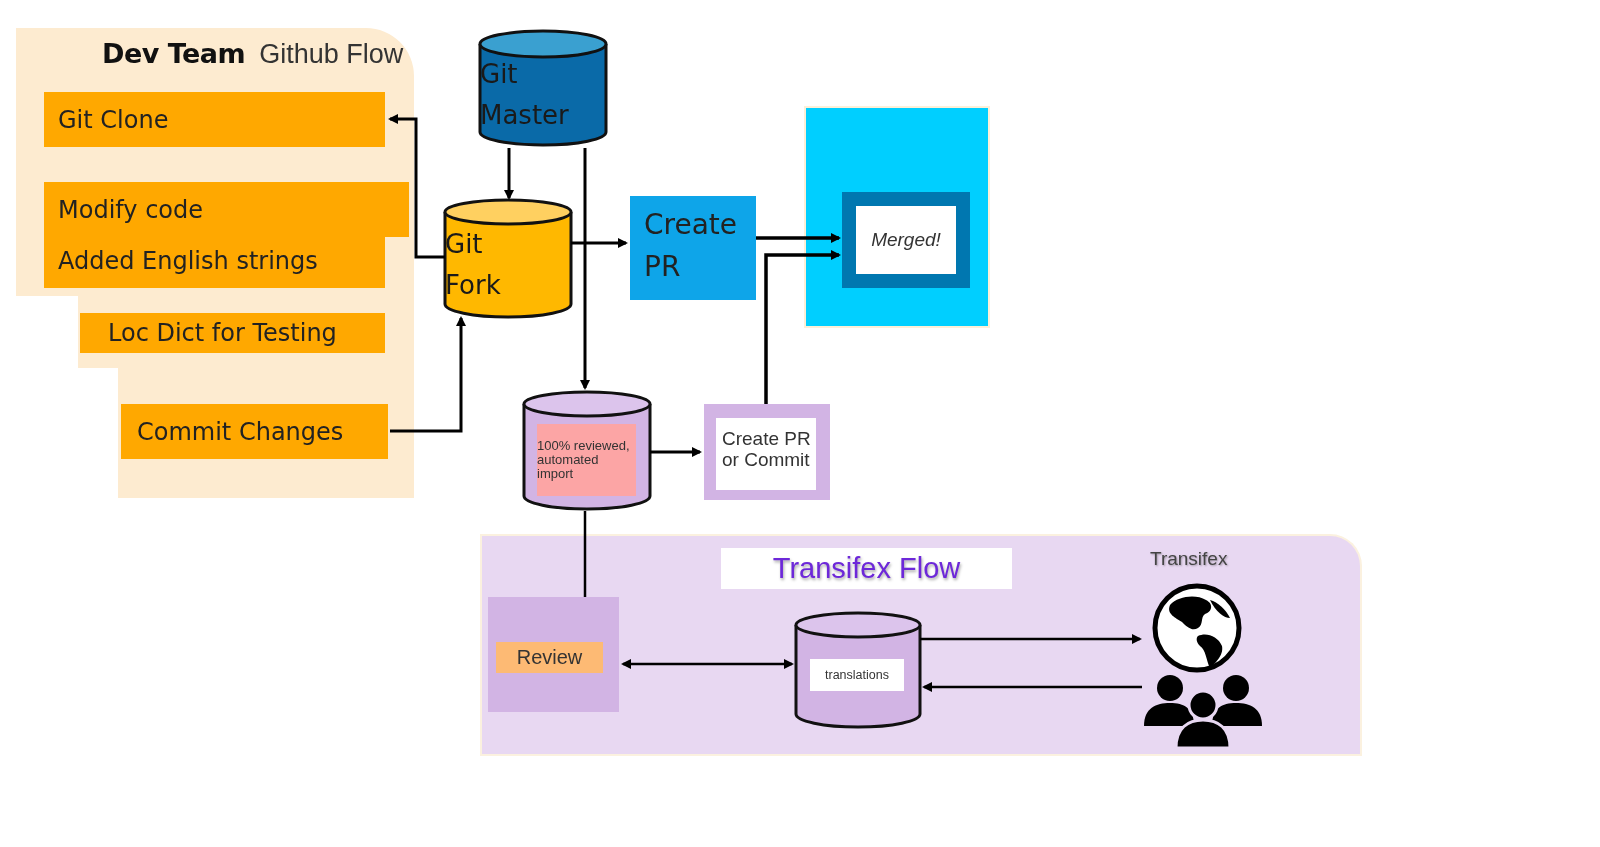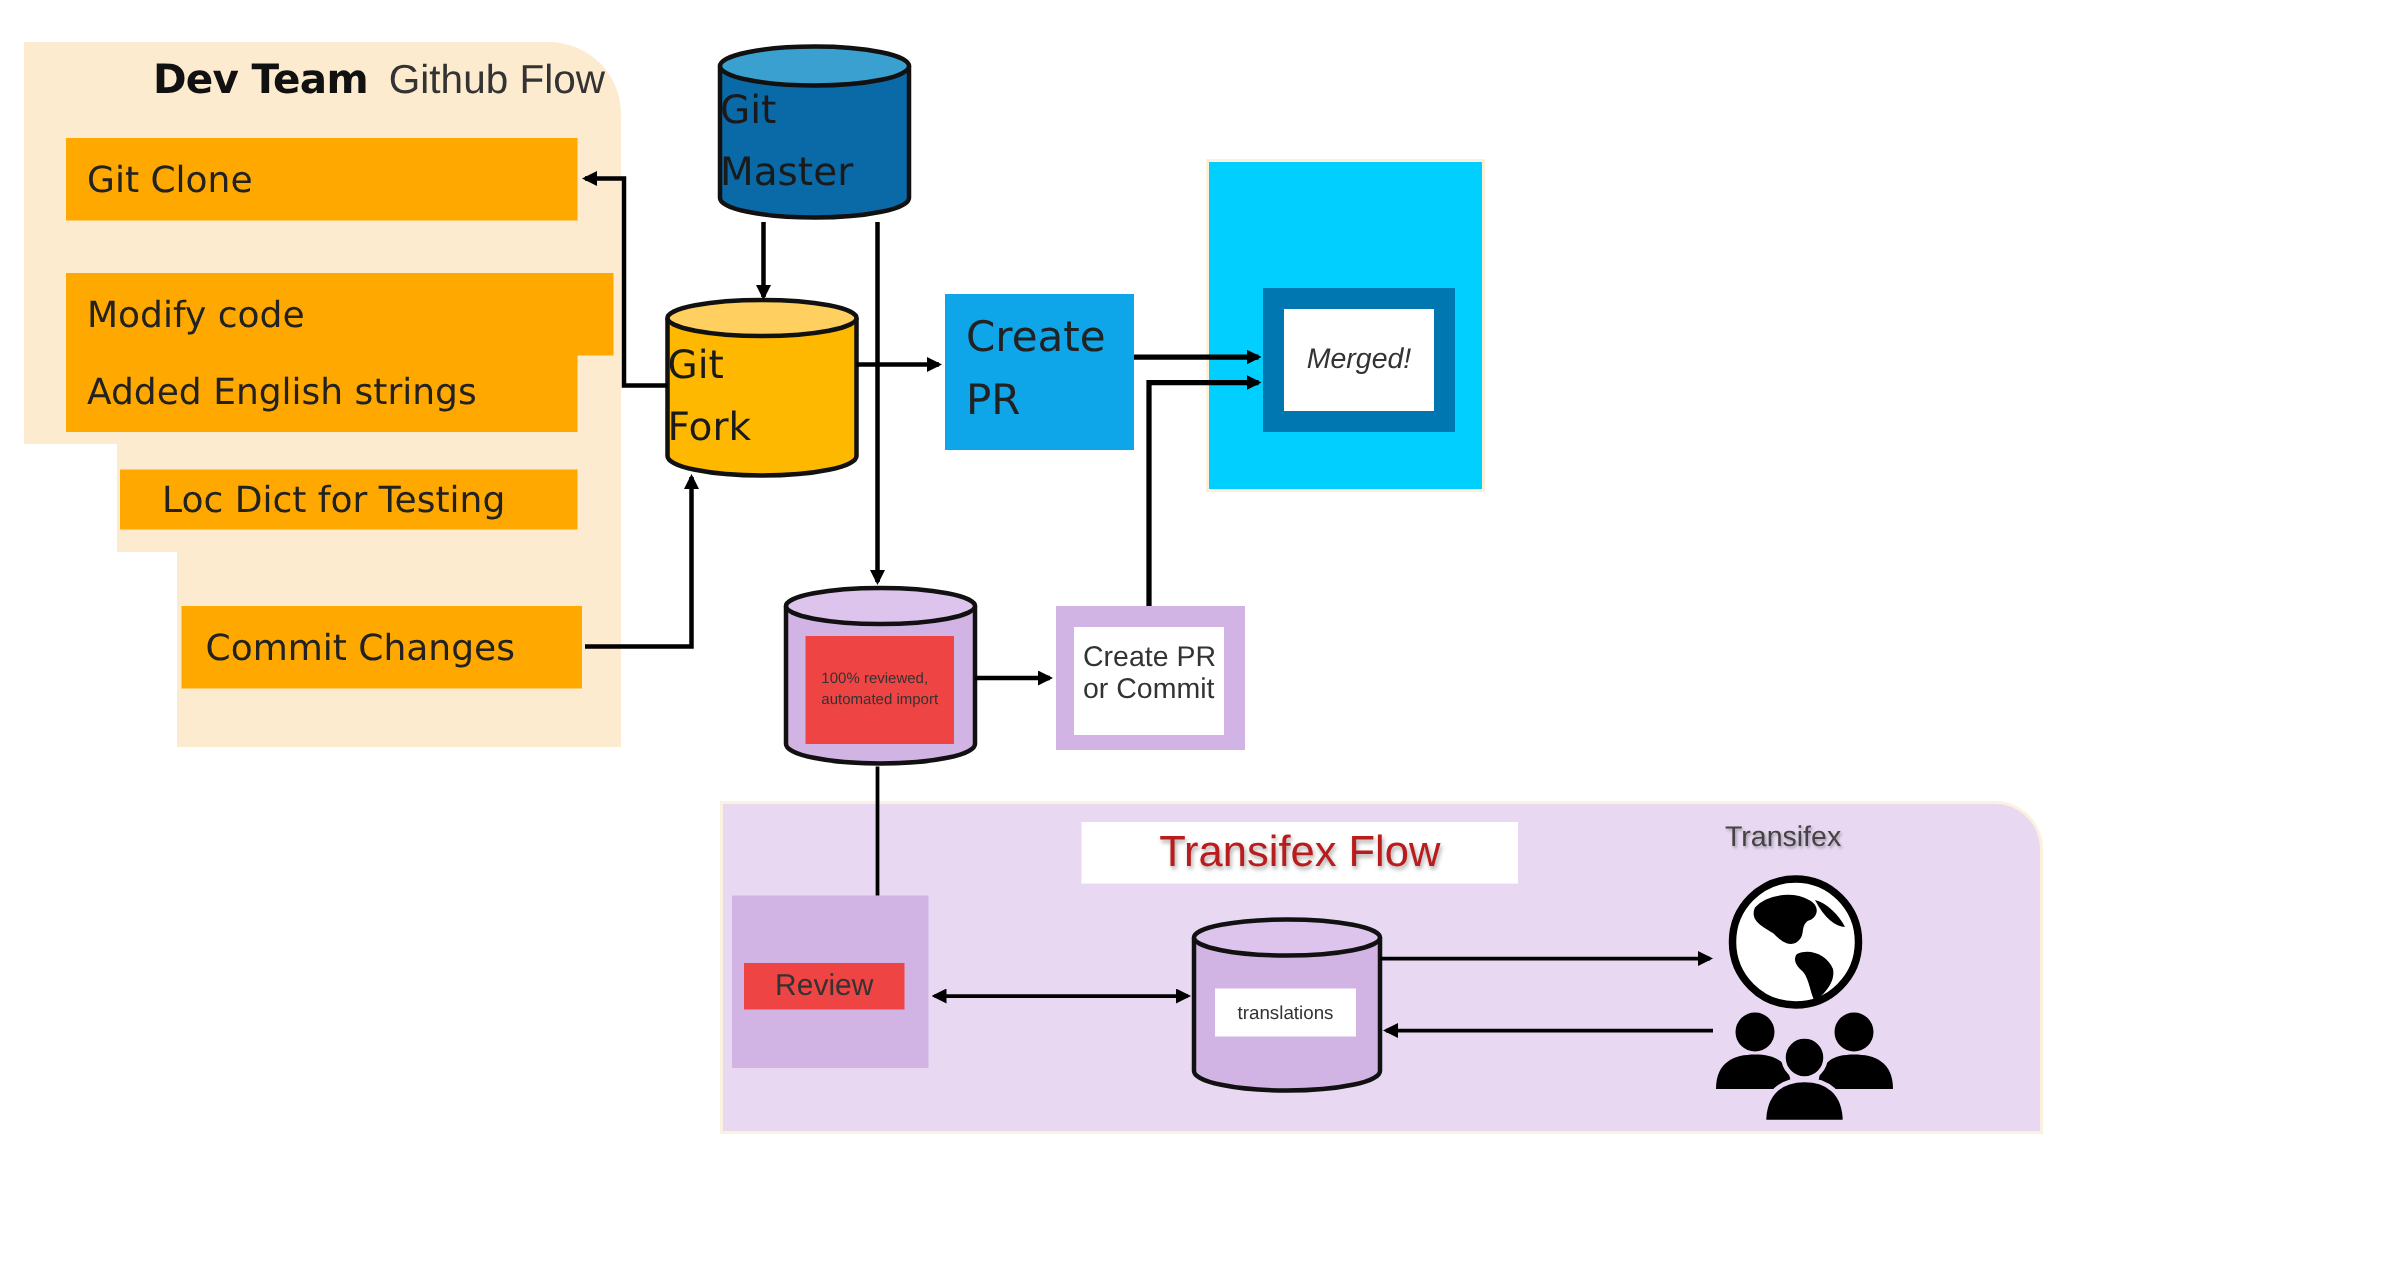"100% reviewed," .auto-label { background: #ef4444 -> #fca5a5; font-size: 10px -> 13px }
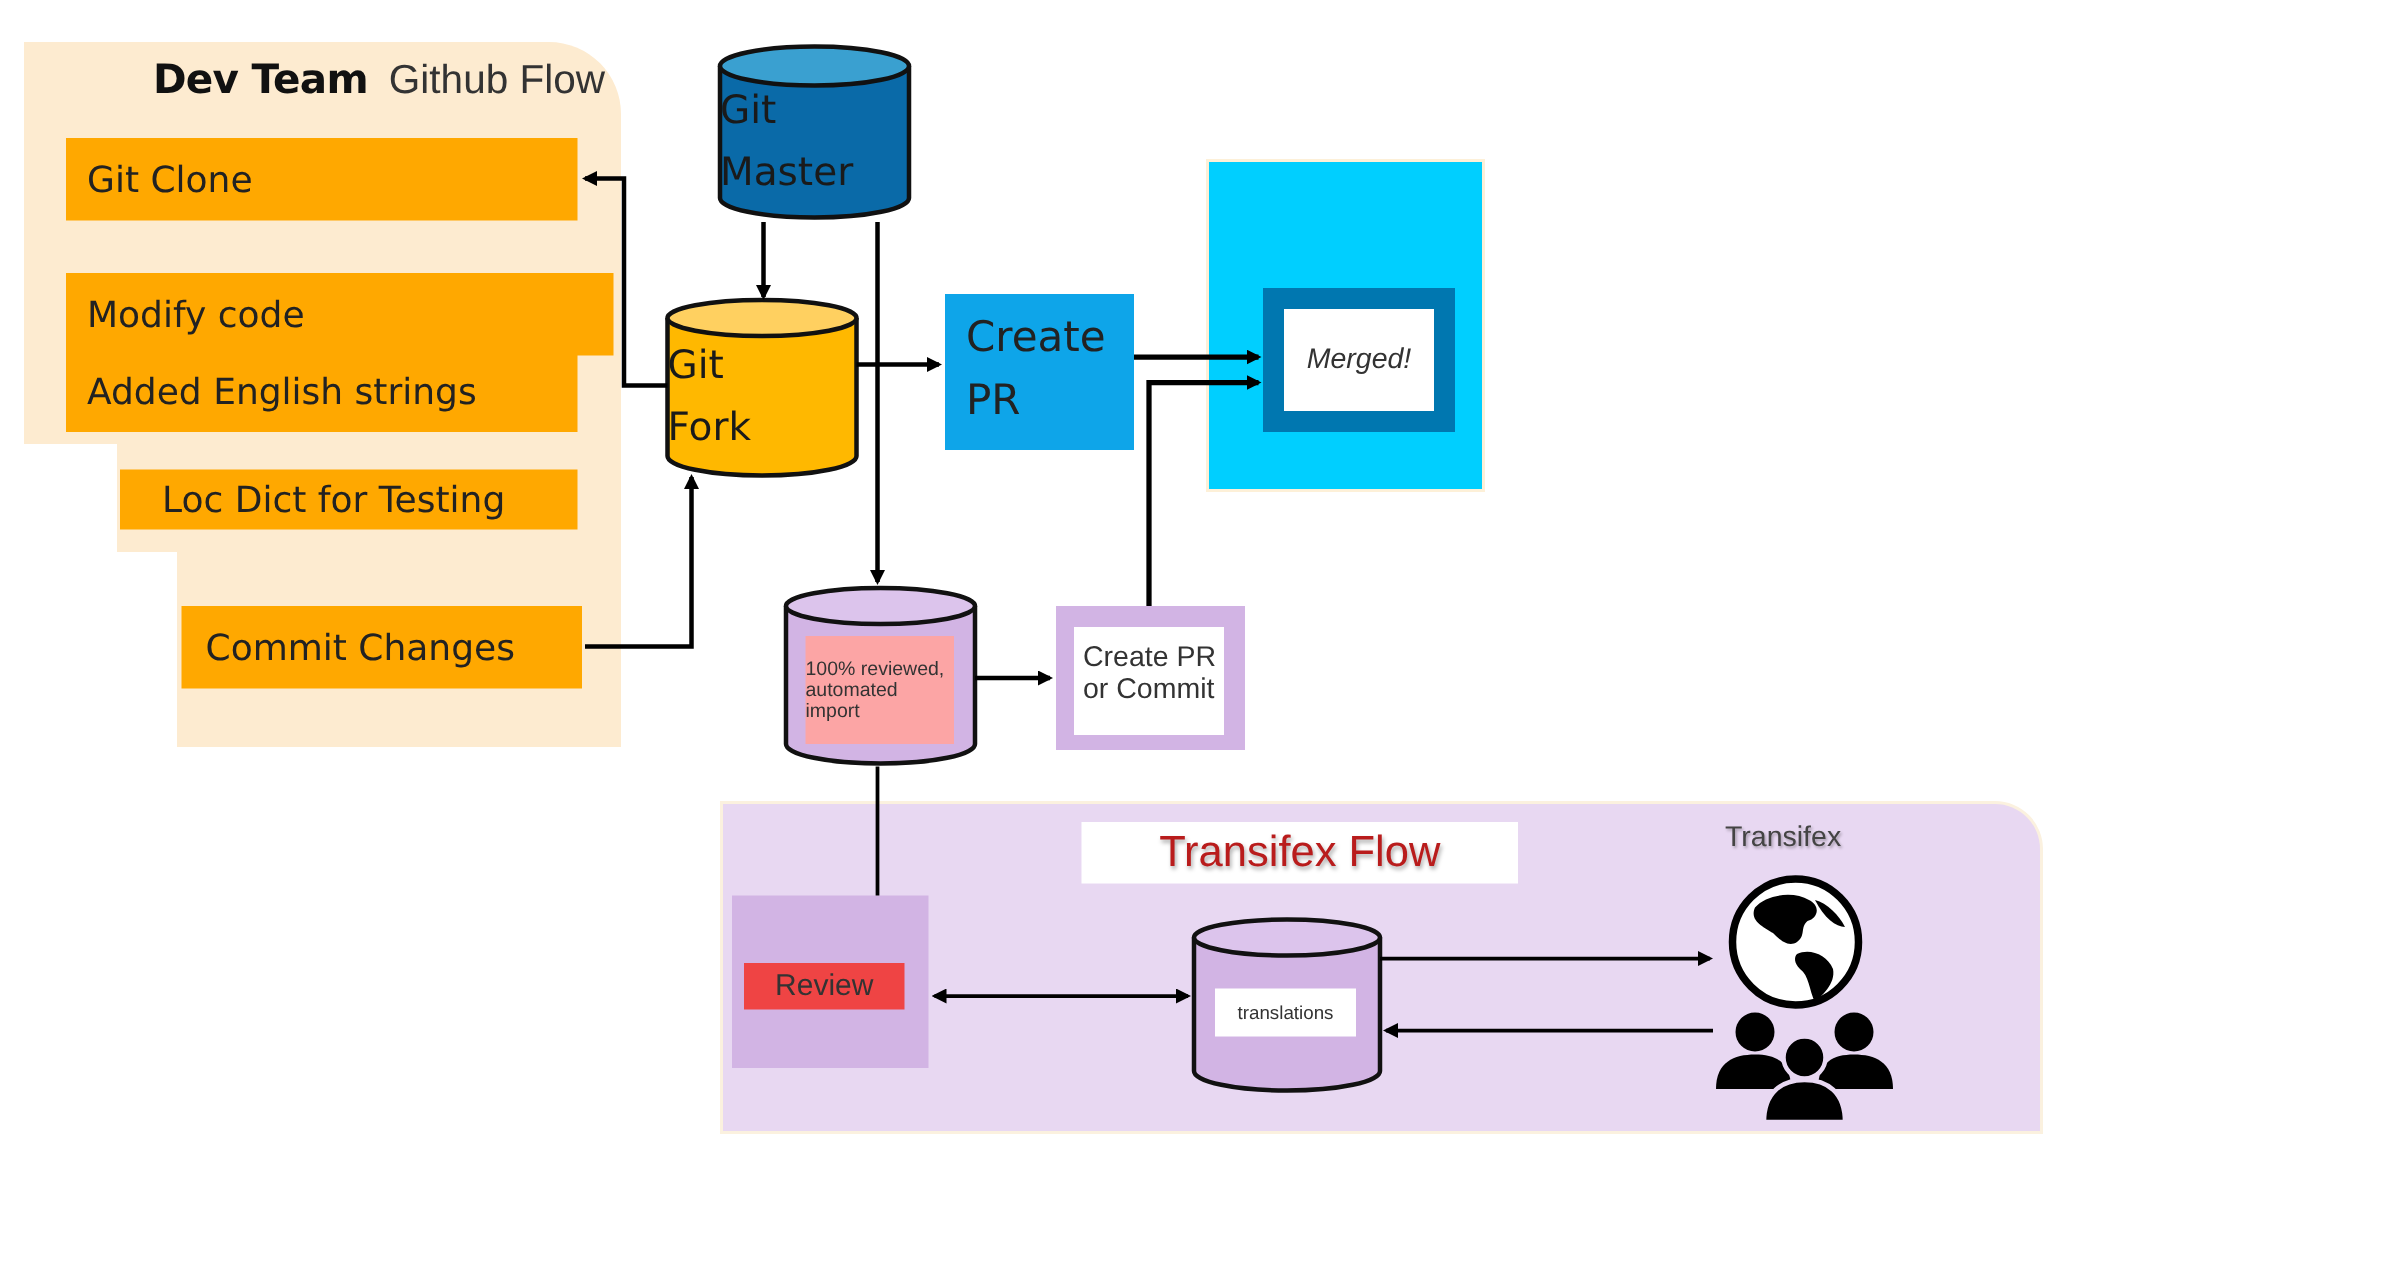"Transifex Flow" .tx-title-box { color: #b91c1c -> #6d28d9 }
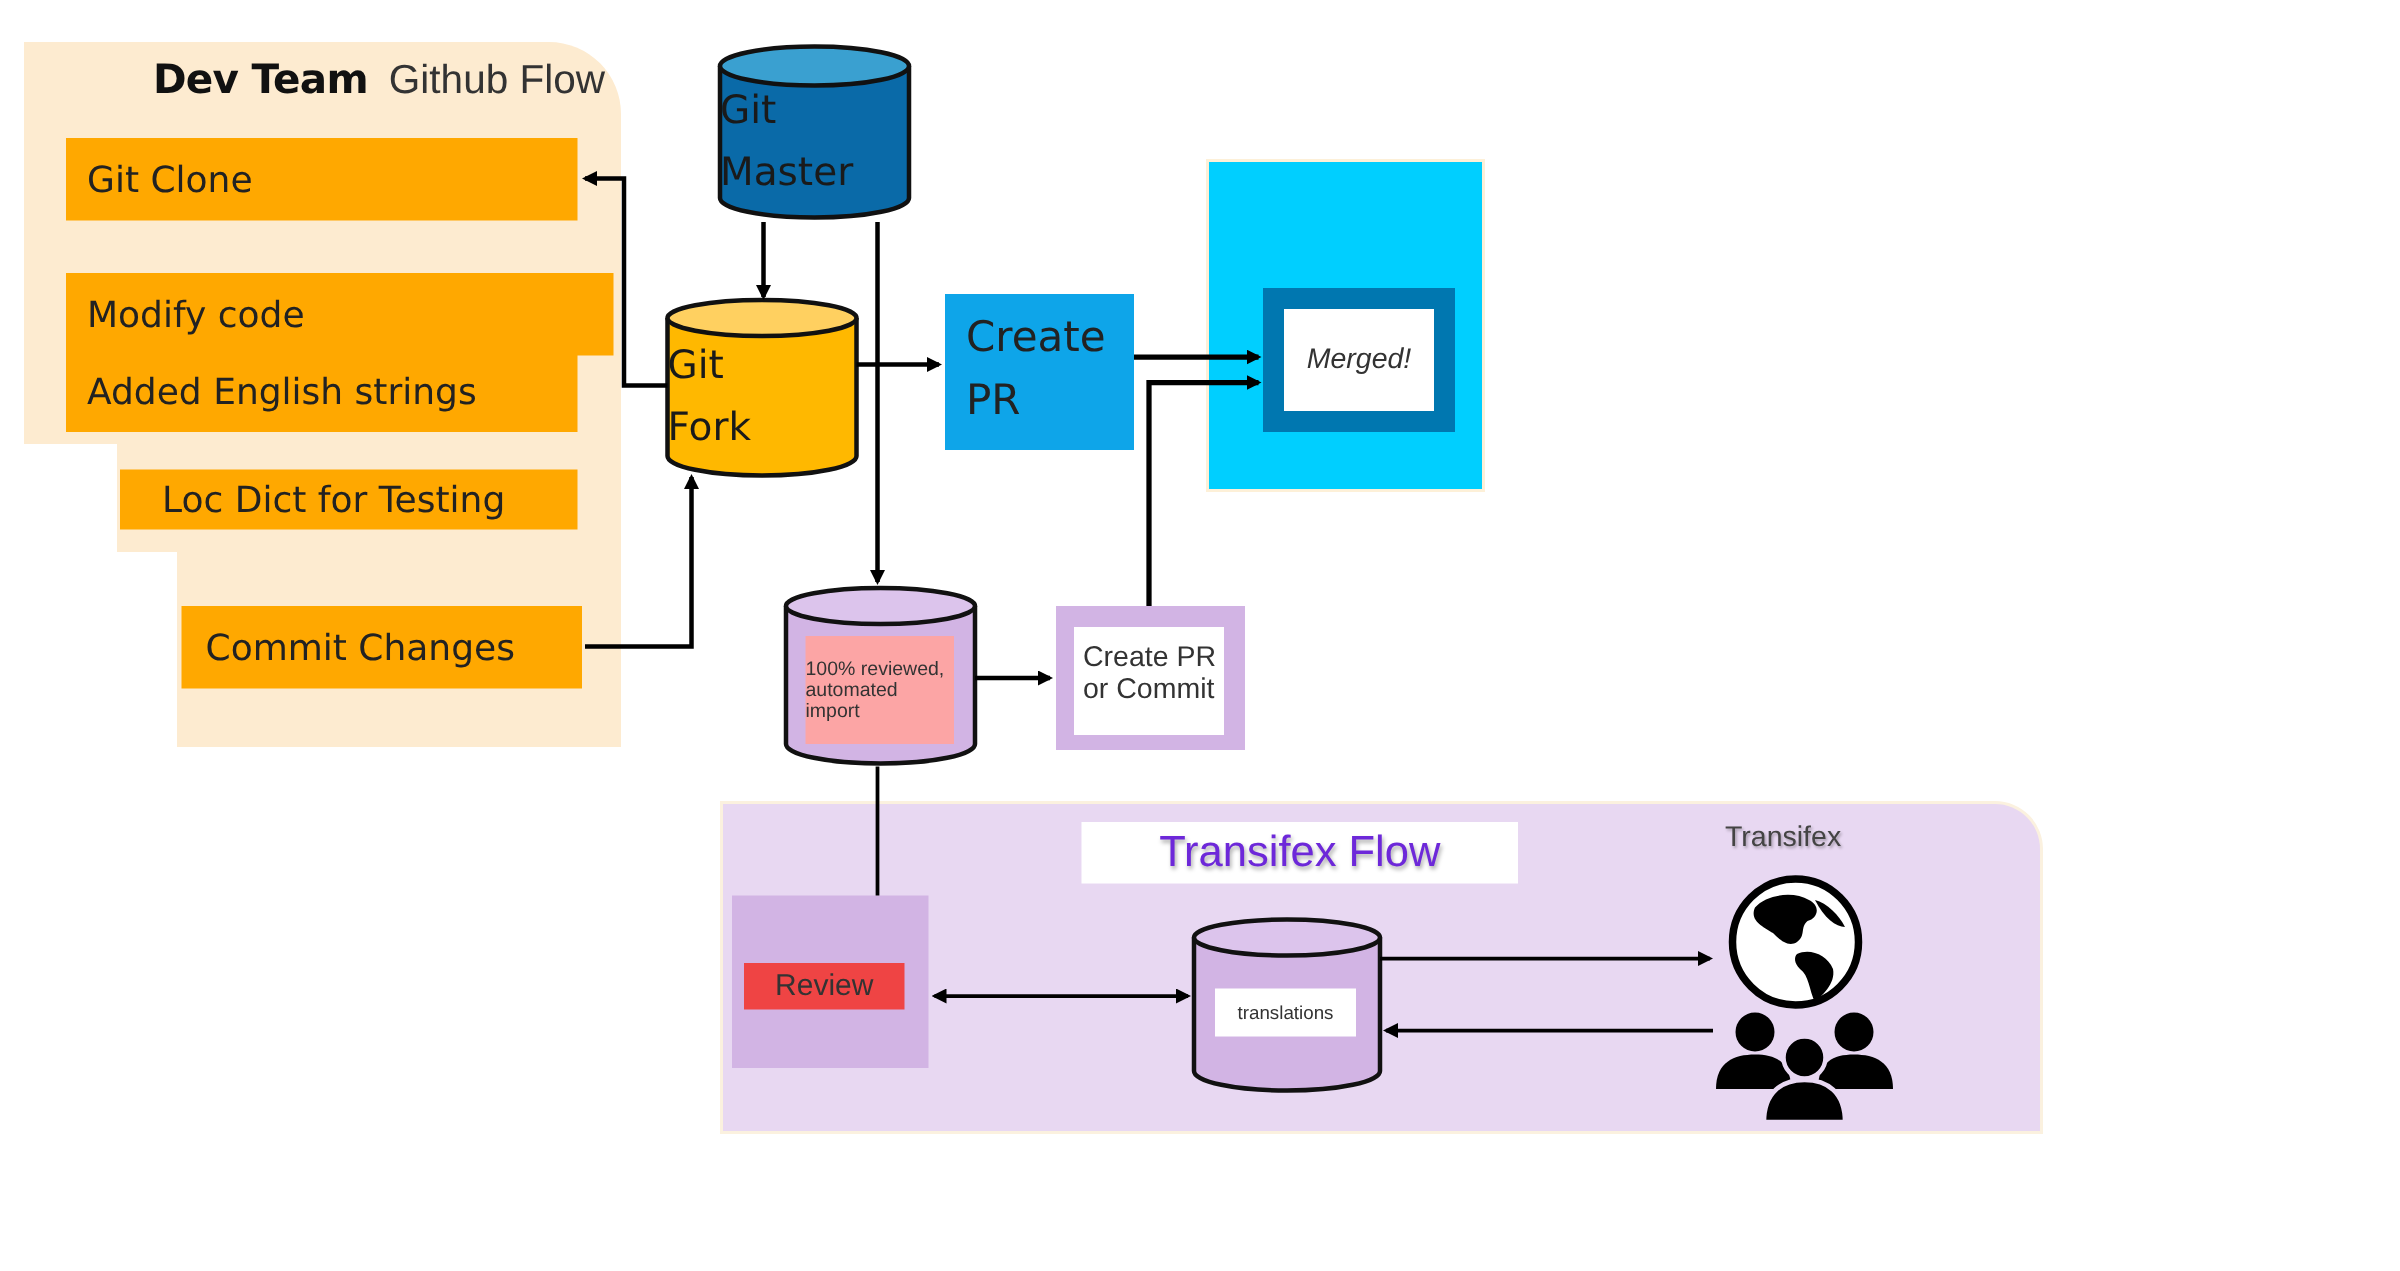"Review" .review-inner { background: #ef4444 -> #fdba74 }
